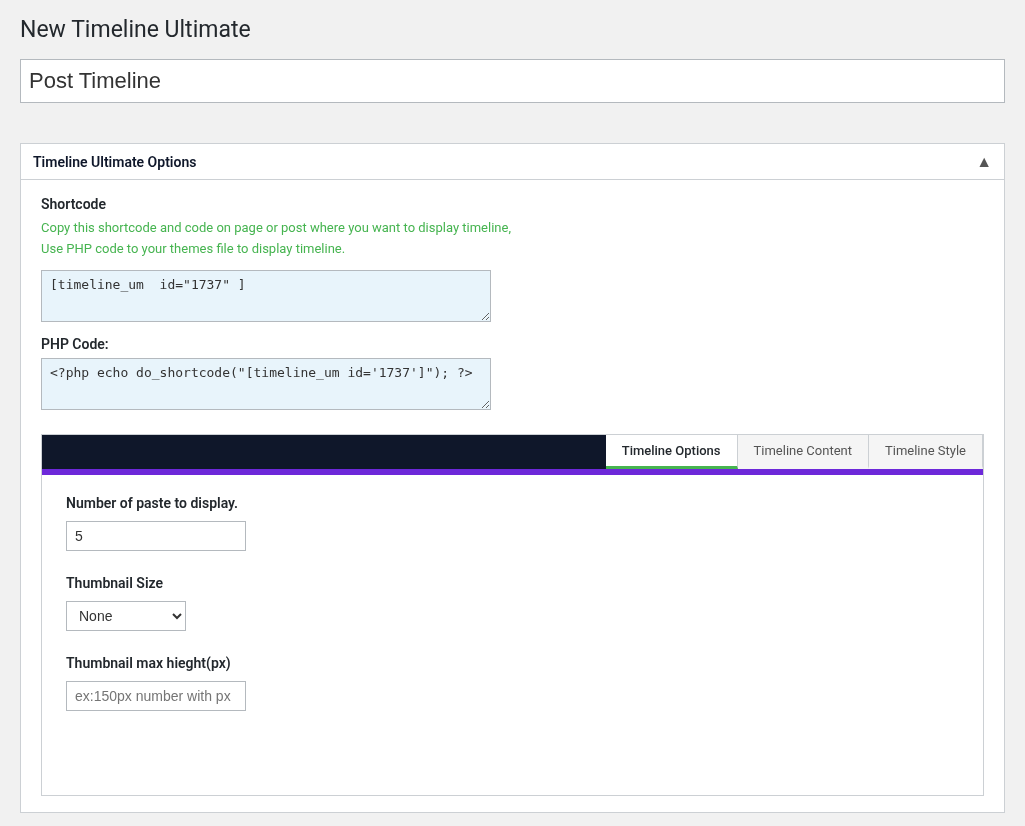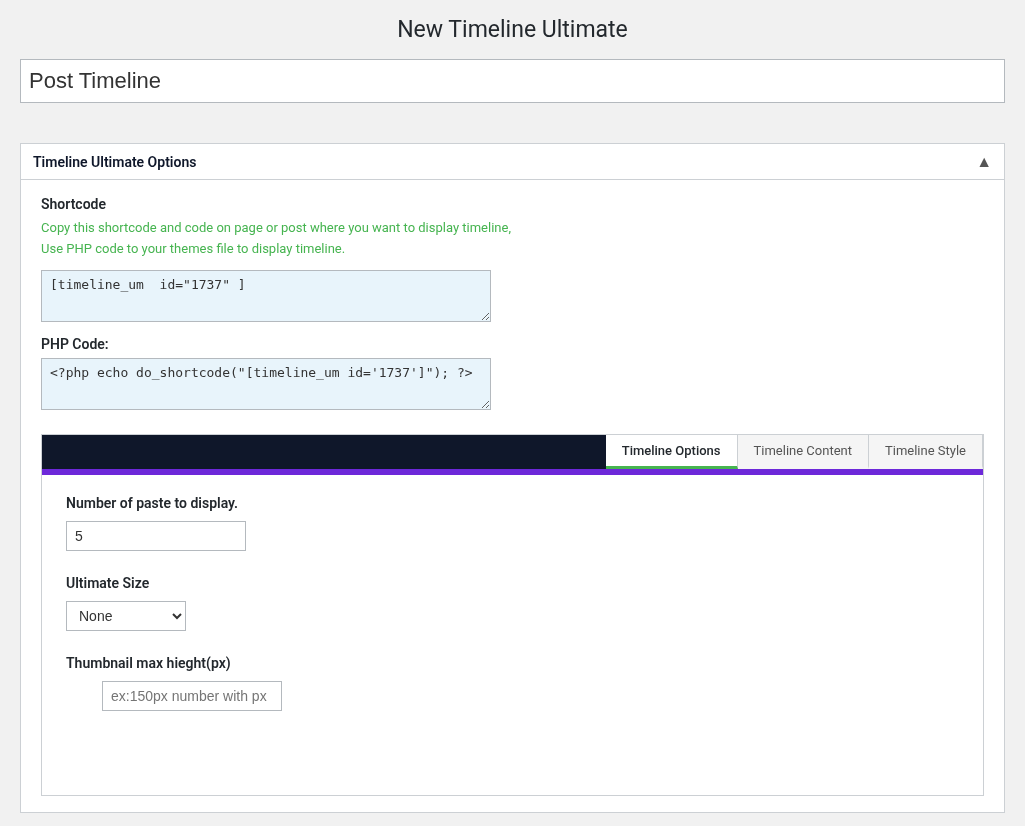"New Timeline Ultimate" .page-title { text-align: center -> none }
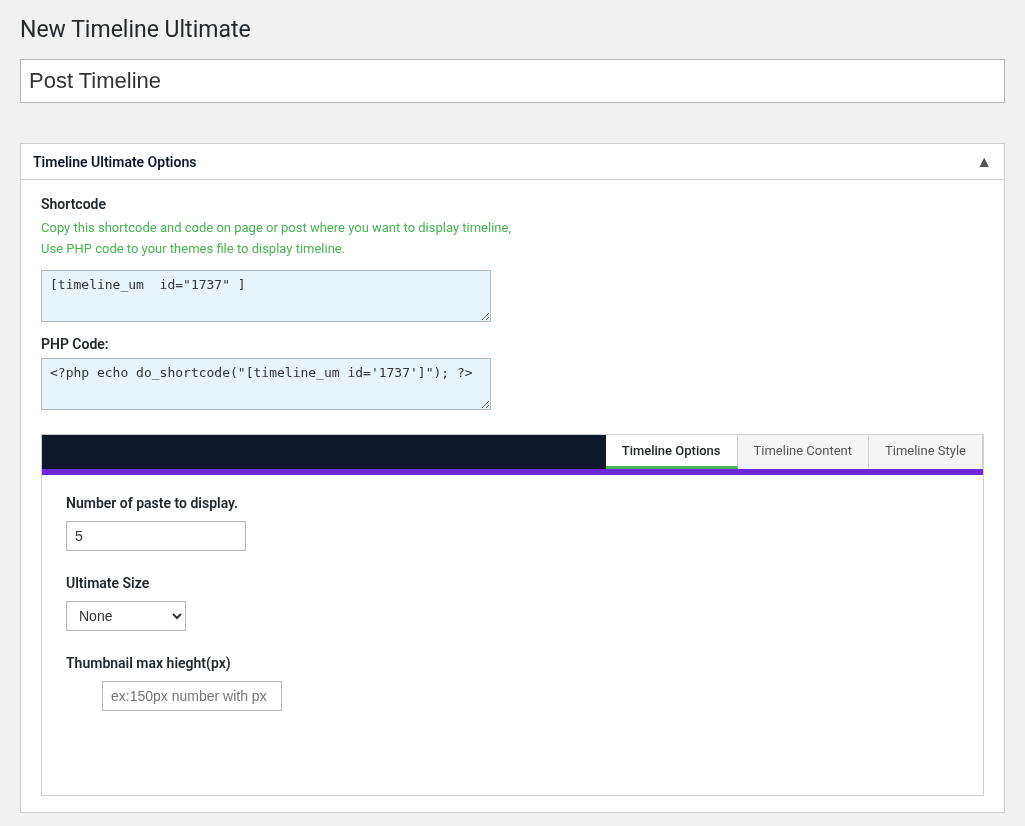"Ultimate Size" label.field-label { text: Ultimate -> Thumbnail }
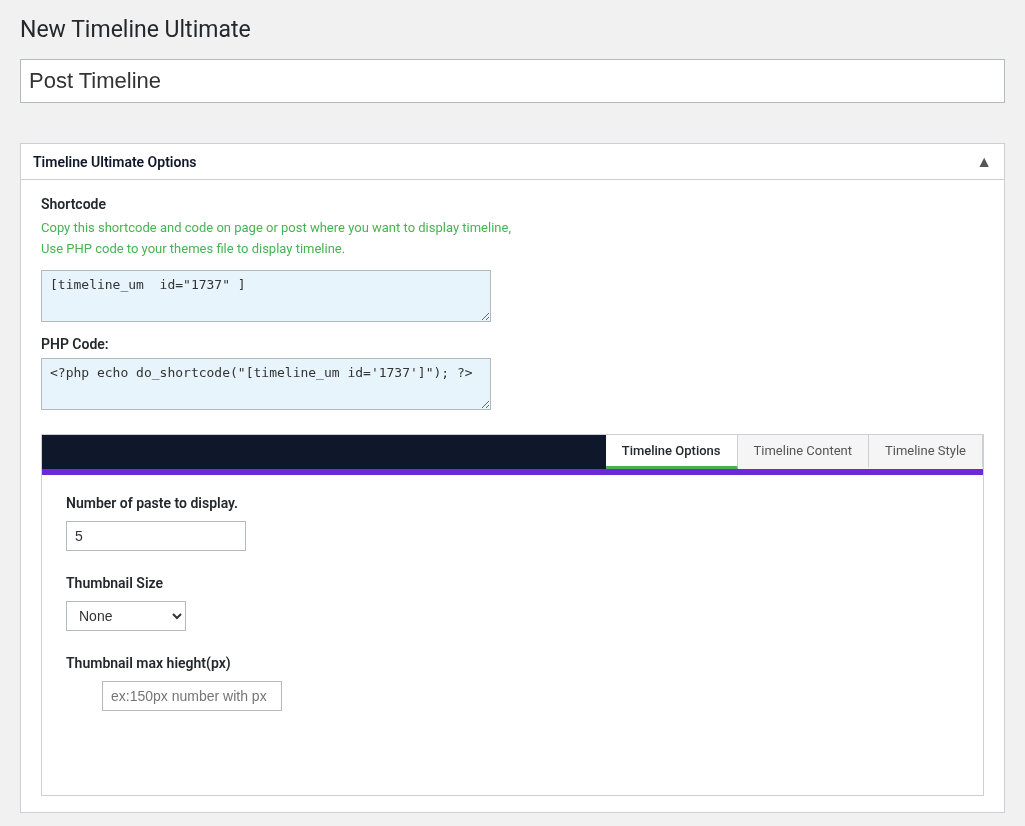"ex:150px number with px" .text-input-placeholder { margin-left: 36px -> none }
